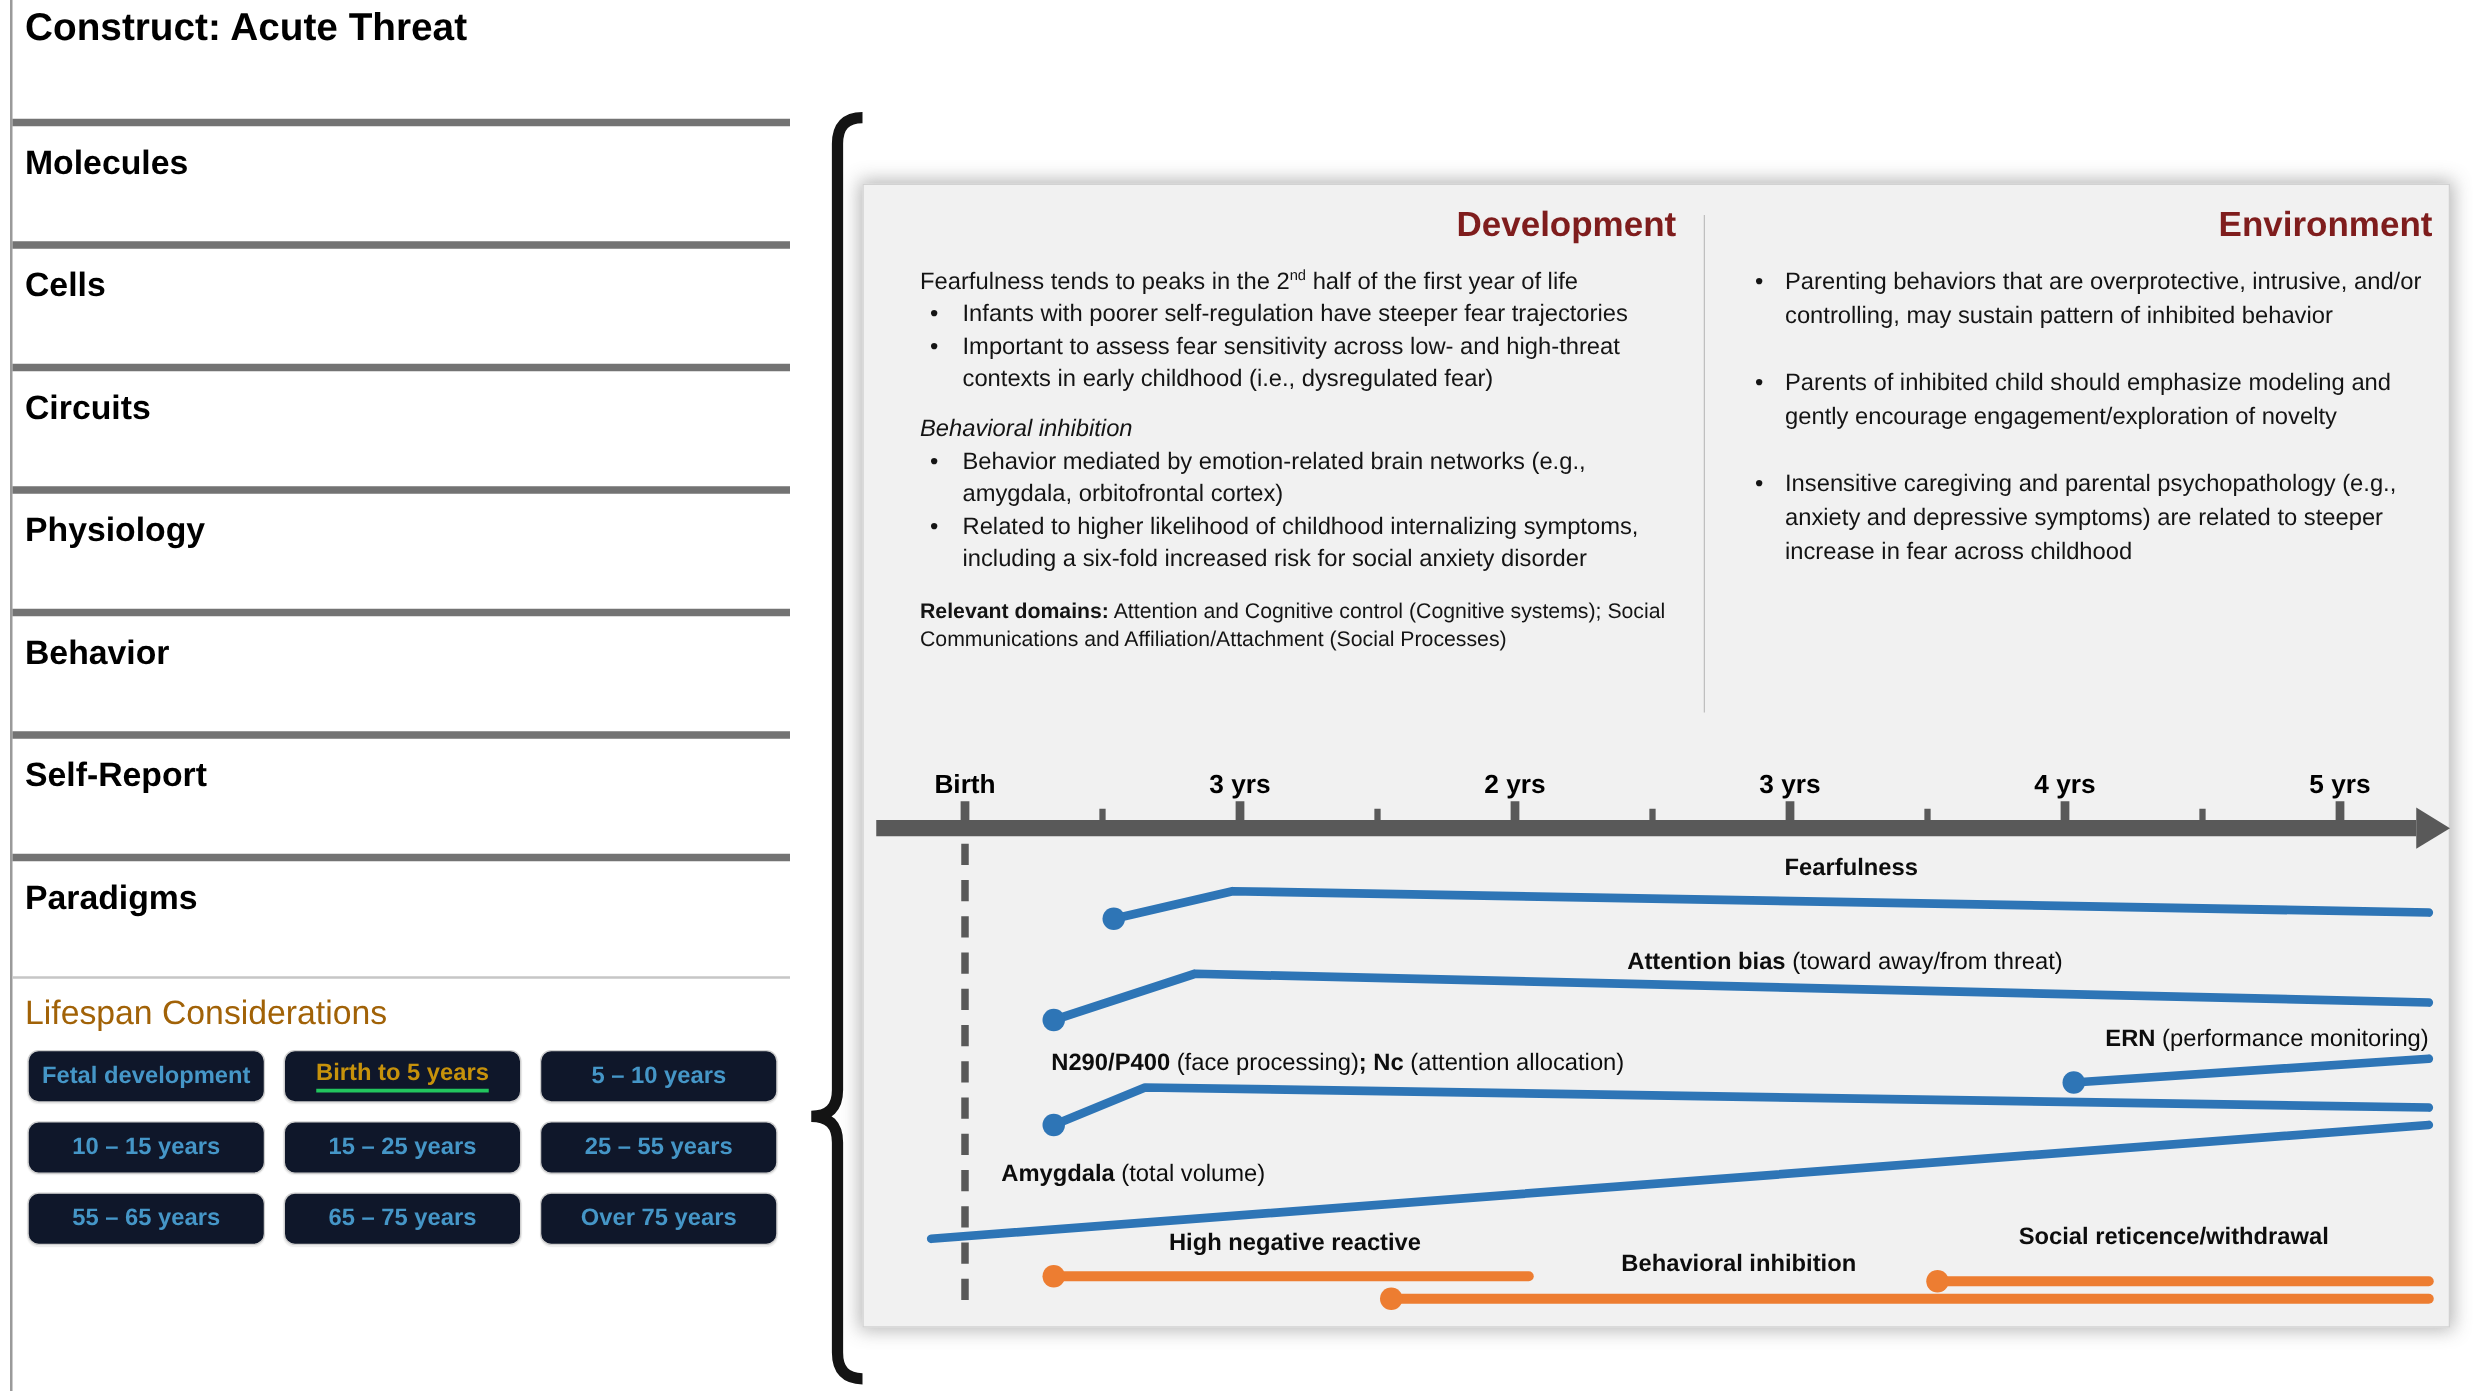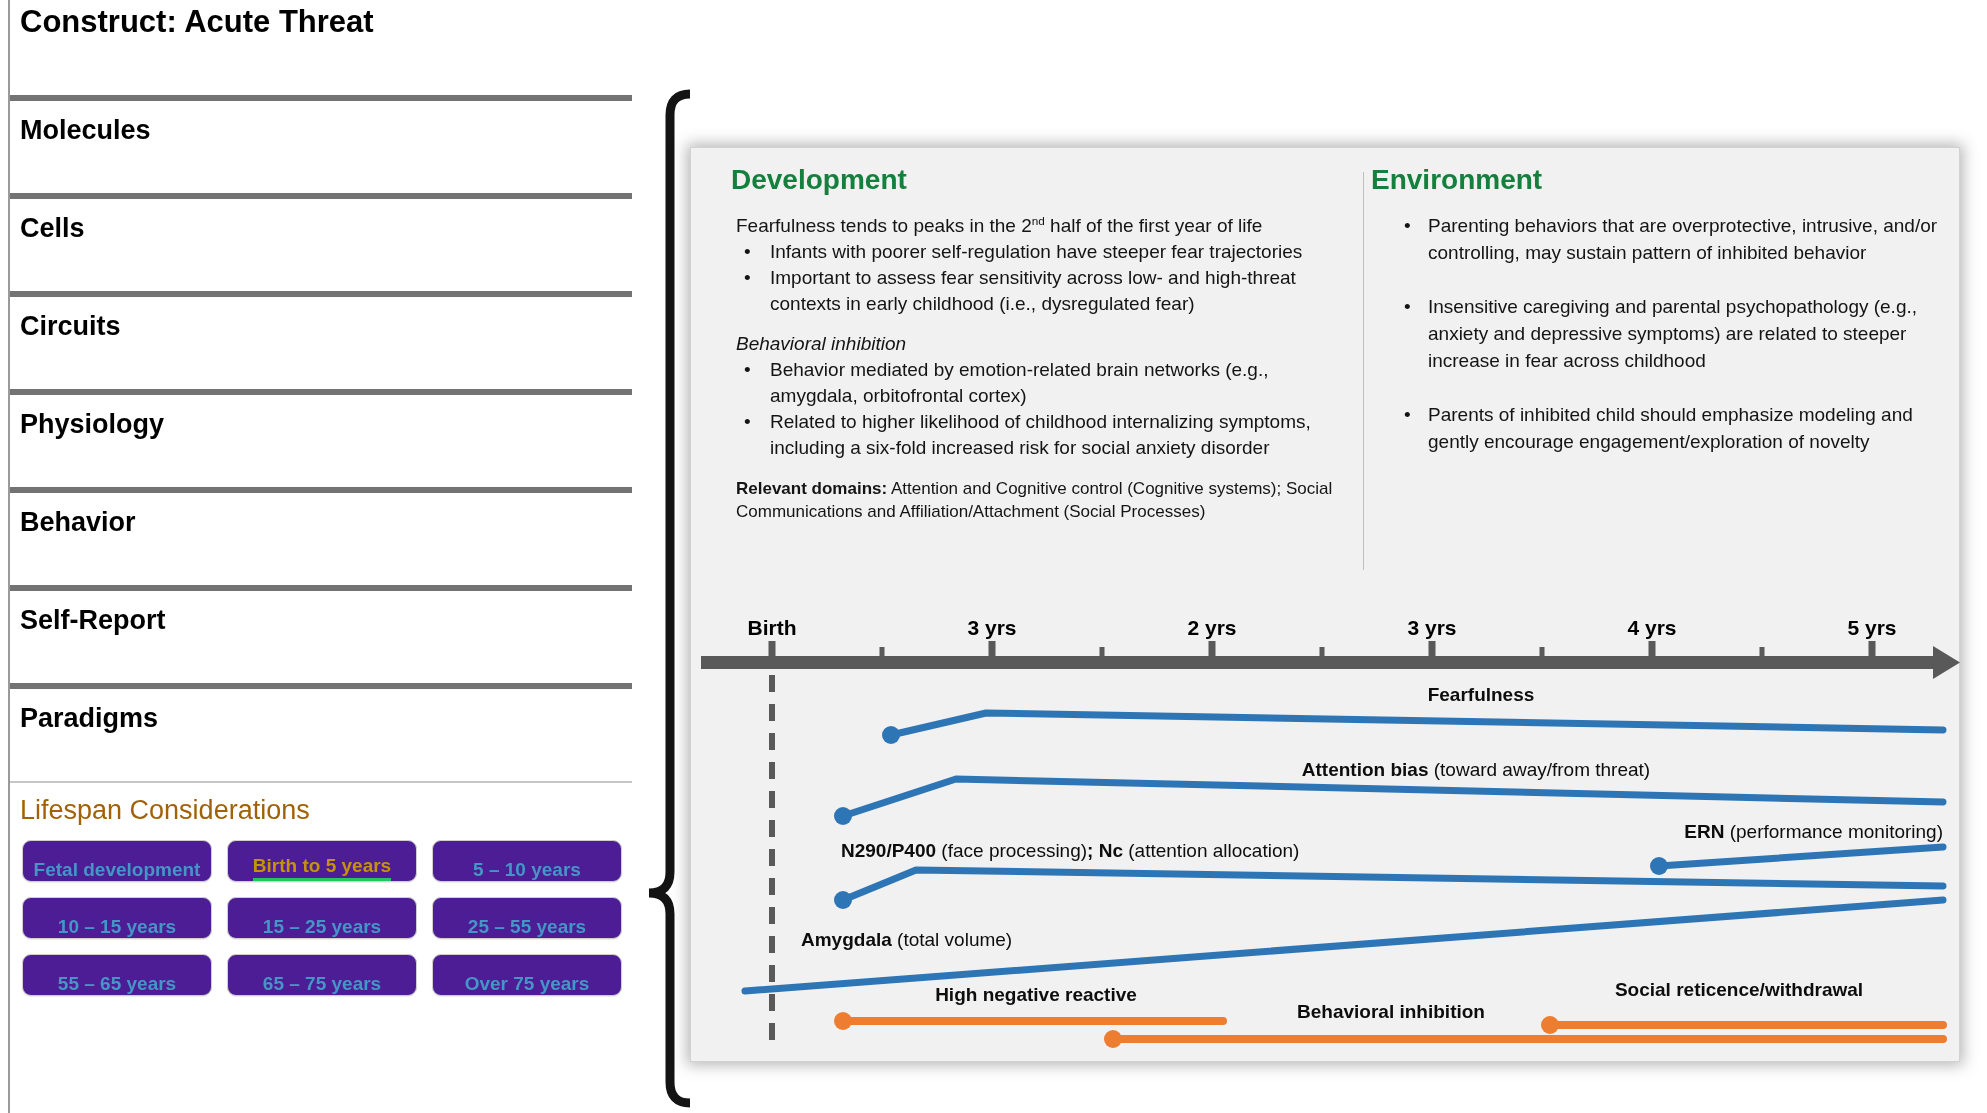"Development" .col-title { color: #15803d -> #7f1d1d; text-align: left -> right }
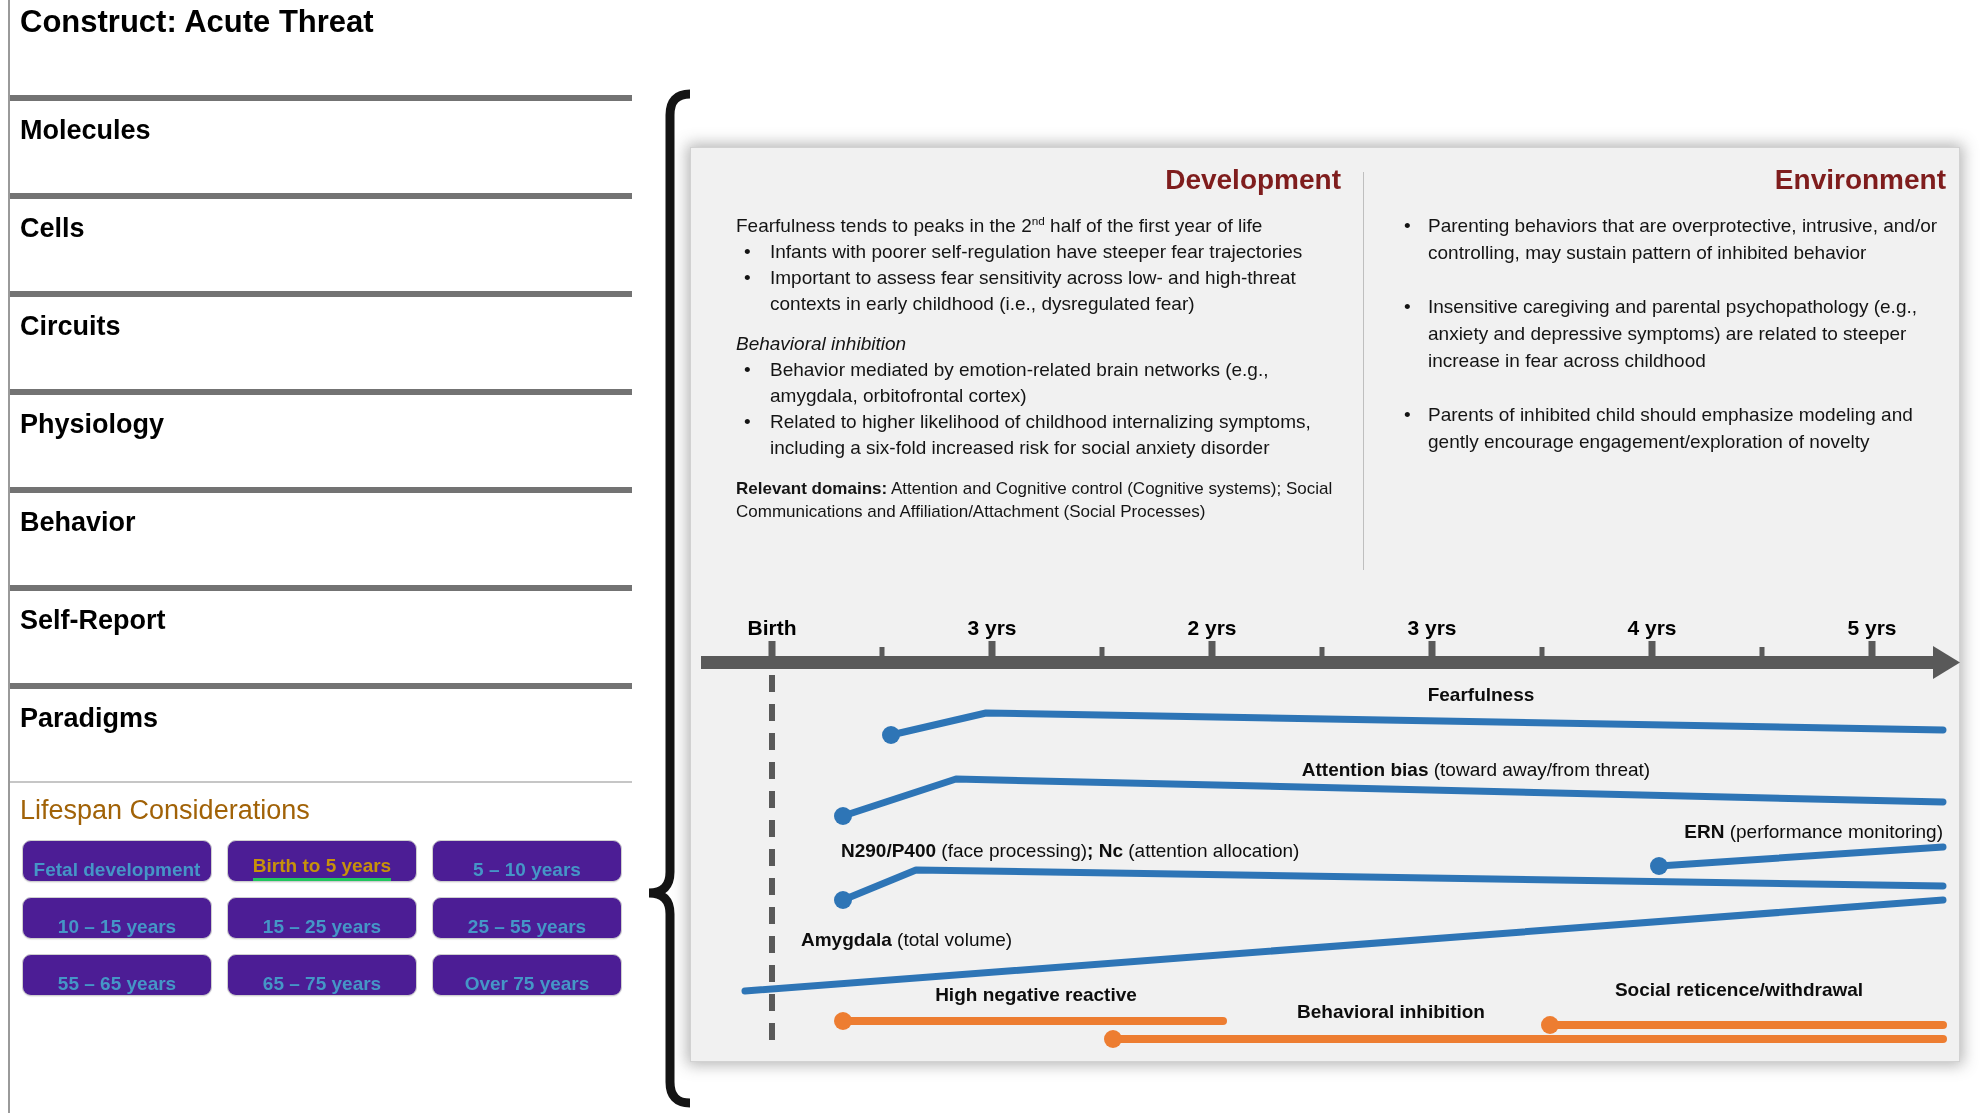"Insensitive caregiving and parental" li { order: before "Parents of inhibited child should" -> after "Parents of inhibited child should" }
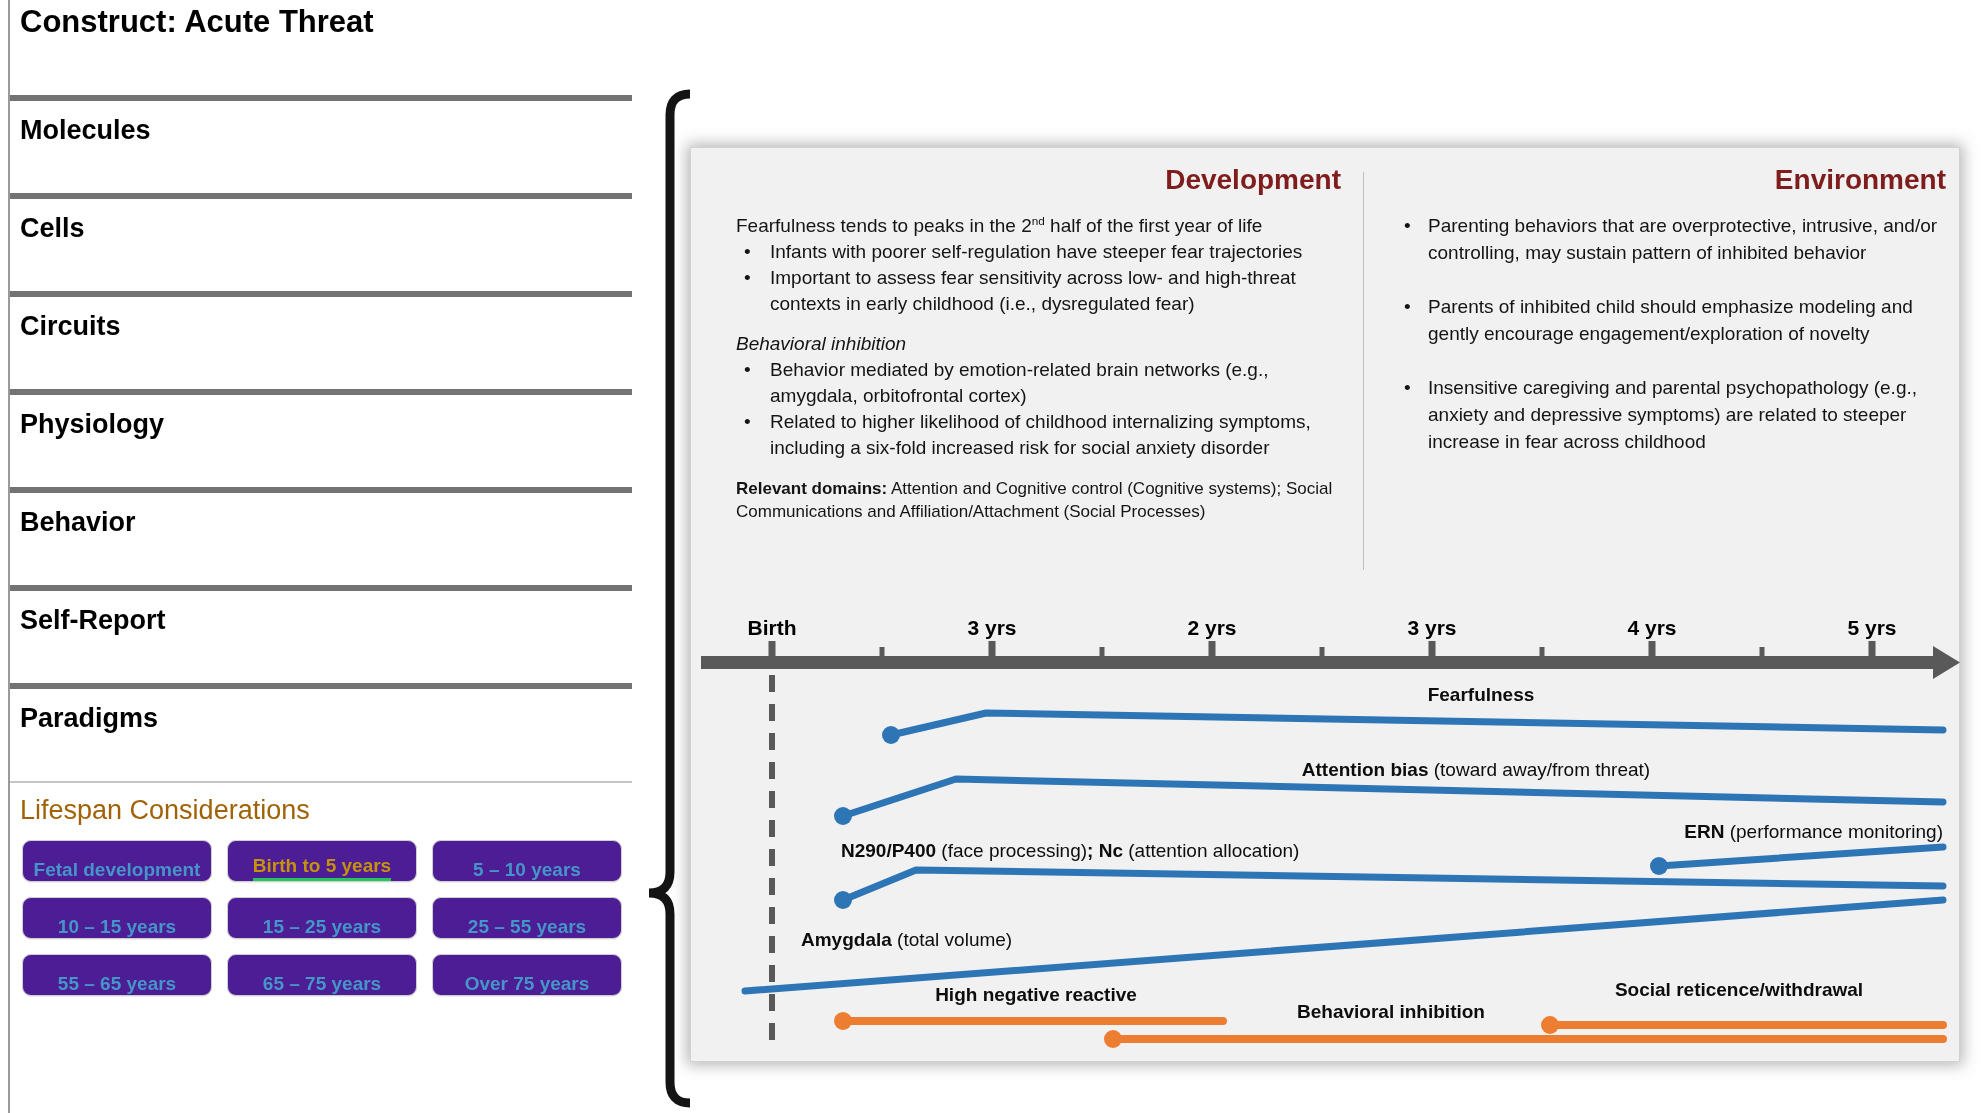"Fetal development" .ls-btn { align-items: flex-end -> center; background: #4c1d95 -> #0f172a }
